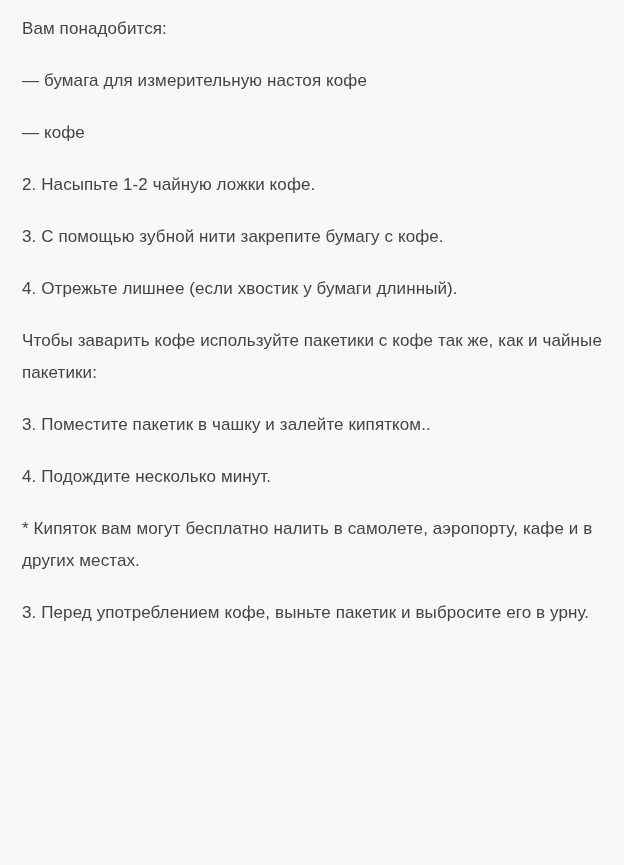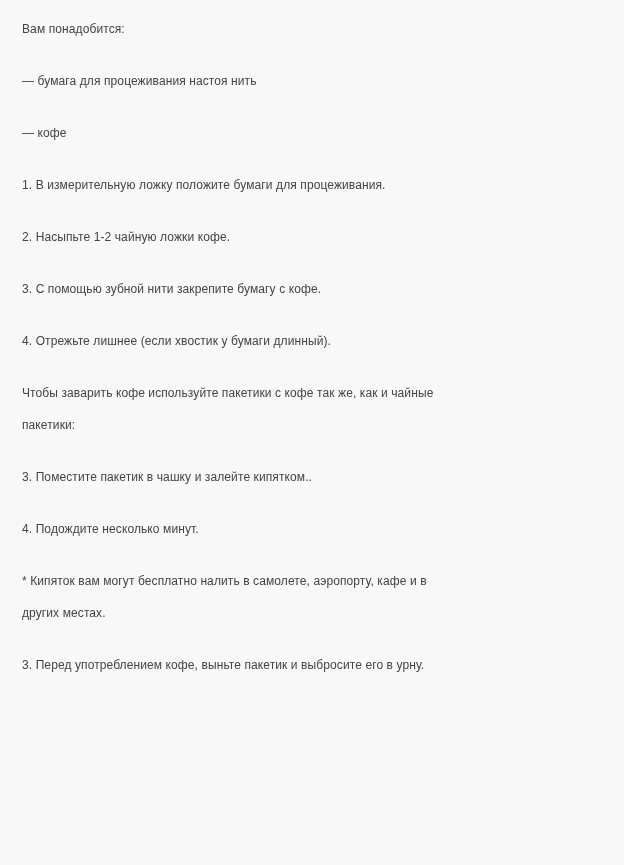"Вам понадобится:" .doc { font-size: 12px -> 17px }
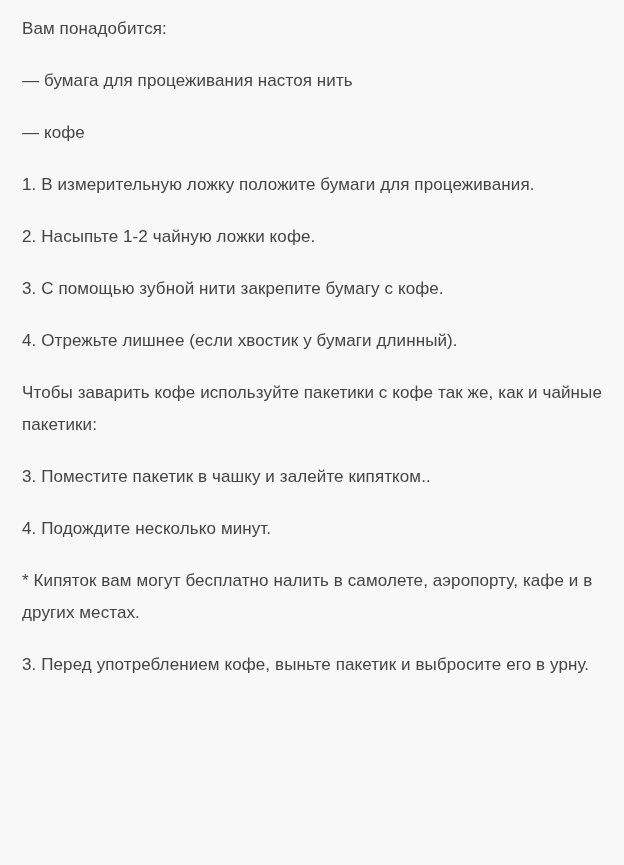"— бумага для процеживания настоя" p { text: процеживания настоя нить -> измерительную настоя кофе }
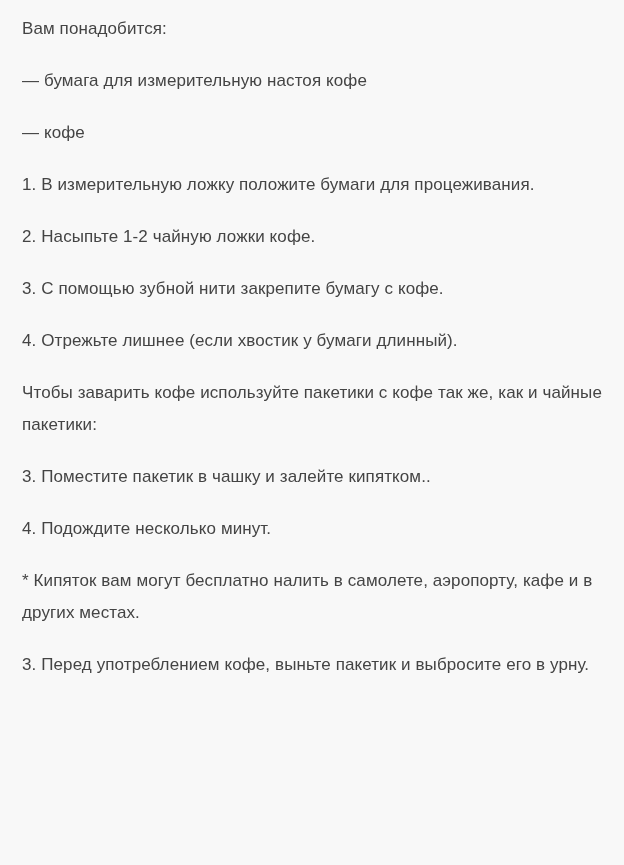"1. В измерительную ложку положите" p { html: <p>1. В измерительную ложку положите бумаги для процеживания.</p> -> none }
